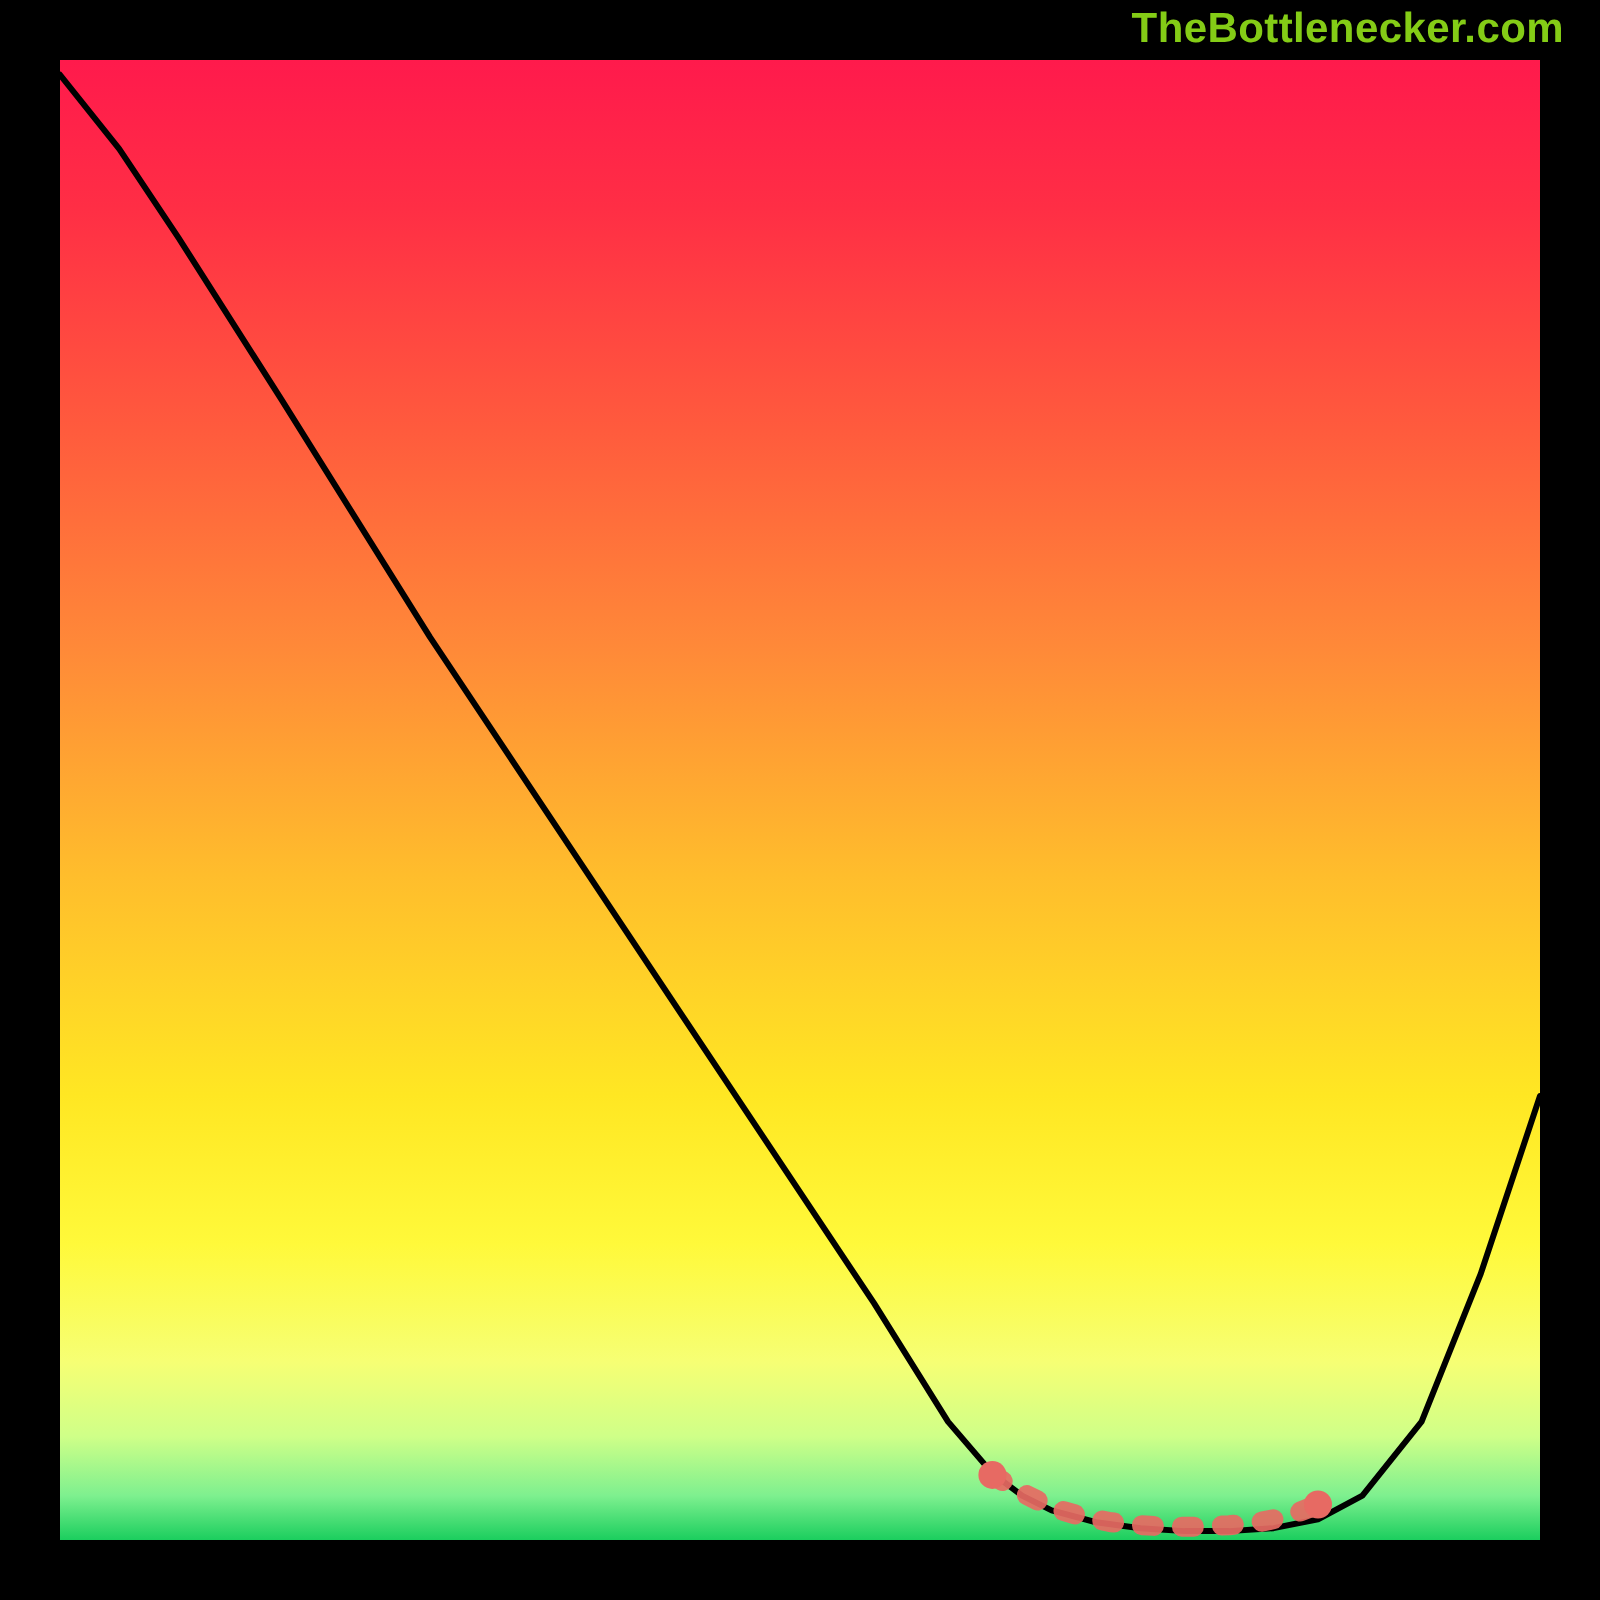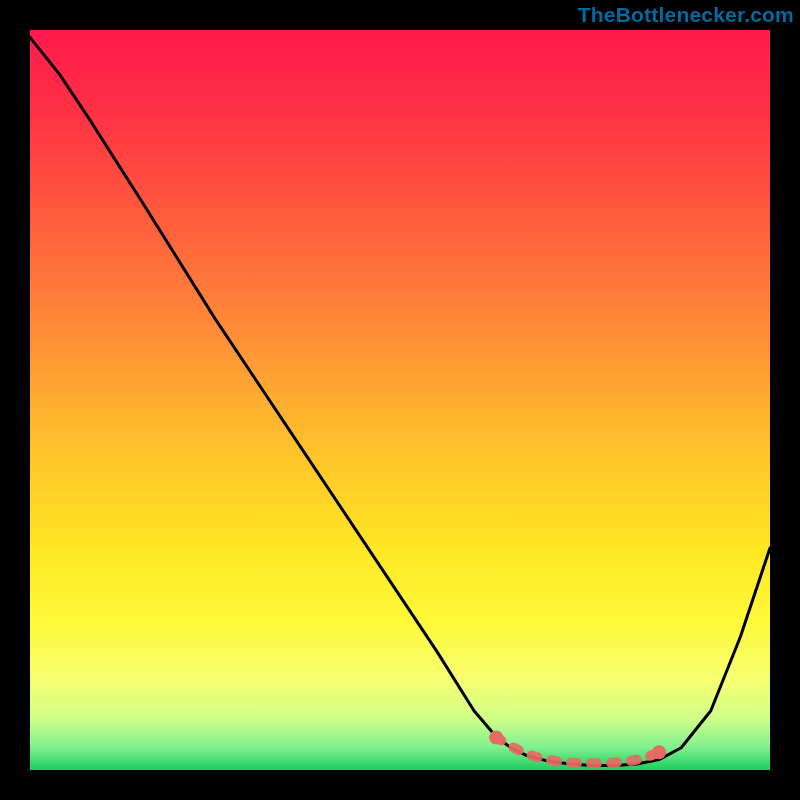"TheBottlenecker.com" .attribution { color: #0369a1 -> #84cc16; right: 6px -> 18px }
